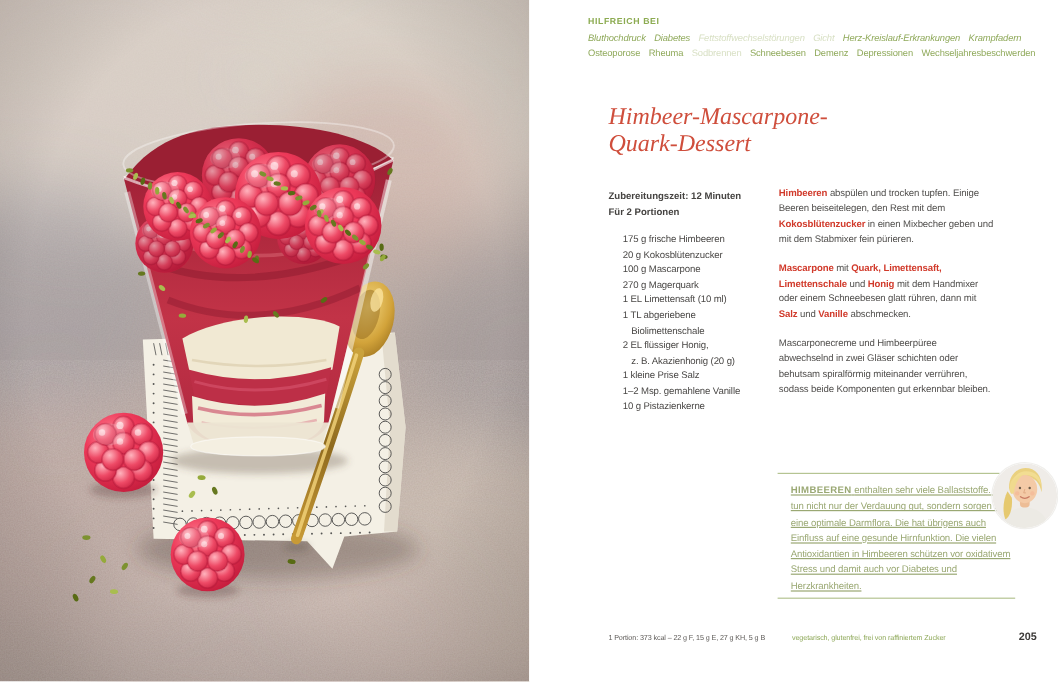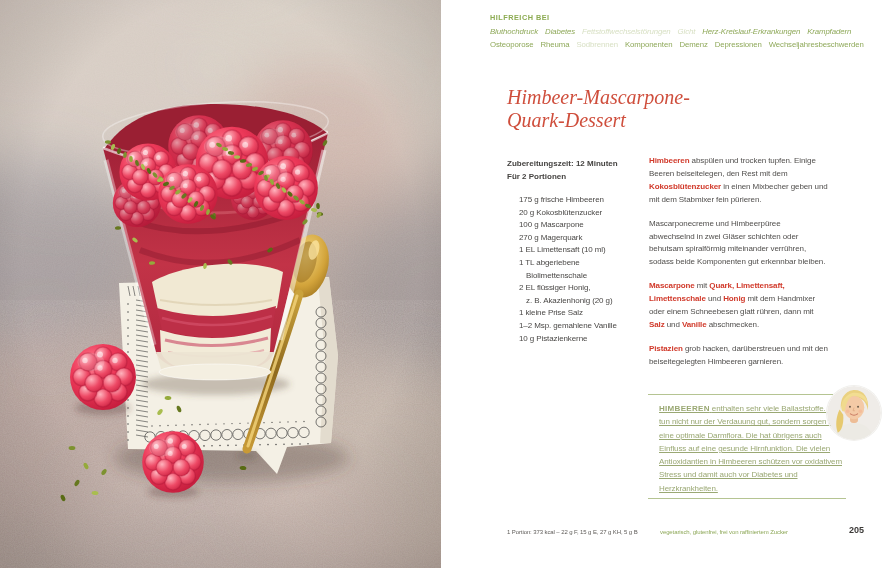"Komponenten" span.tag { text: Komponenten -> Schneebesen }
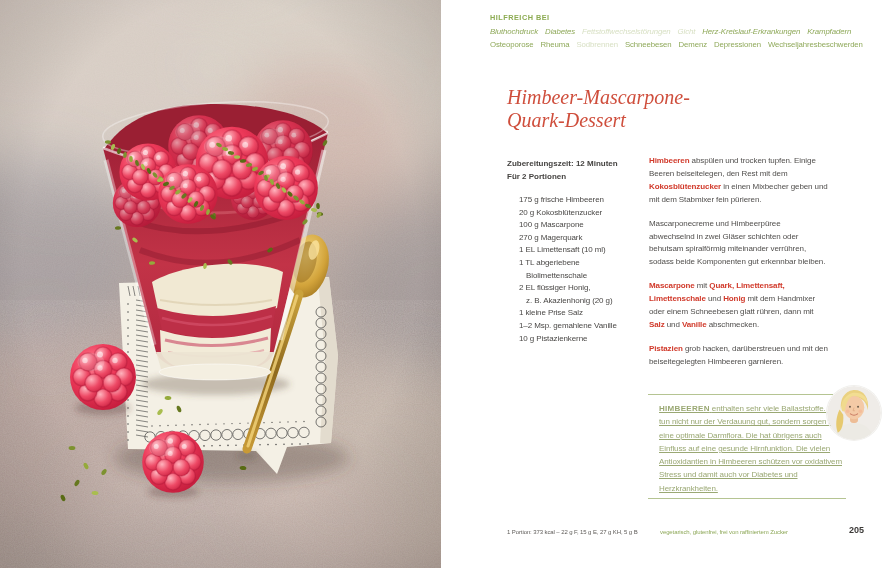"Mascarponecreme und Himbeerpüree" p.step { order: before "Mascarpone mit Quark, Limettensaft," -> after "Mascarpone mit Quark, Limettensaft," }
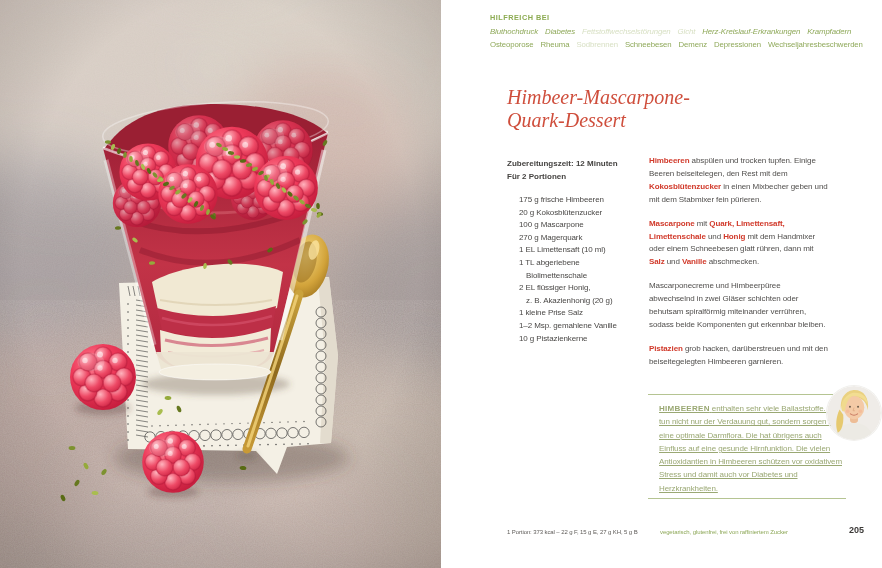"Pistazien grob hacken, darüberstreuen" p.step { html: <p><span>Pistazien</span><span> grob hacken, darüberstreuen und mit den beiseitegelegten Himbeeren garnieren.</span></p> -> none }
